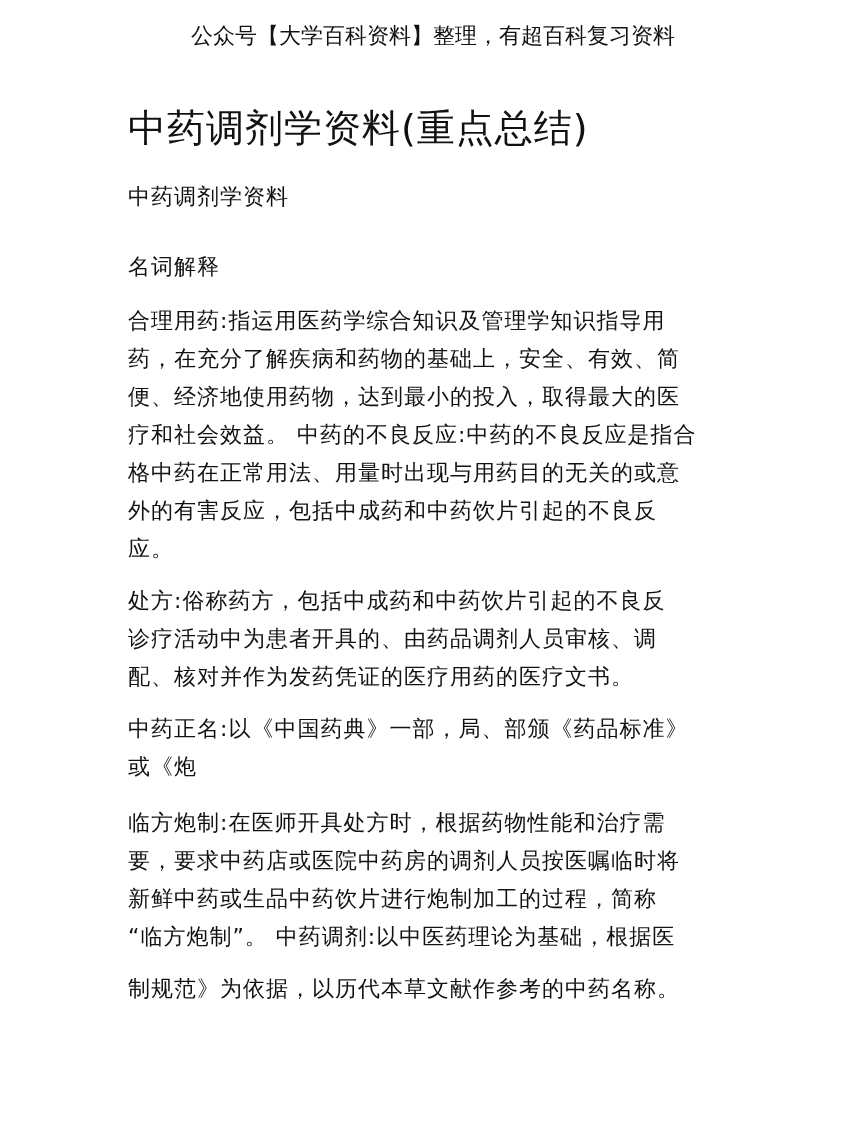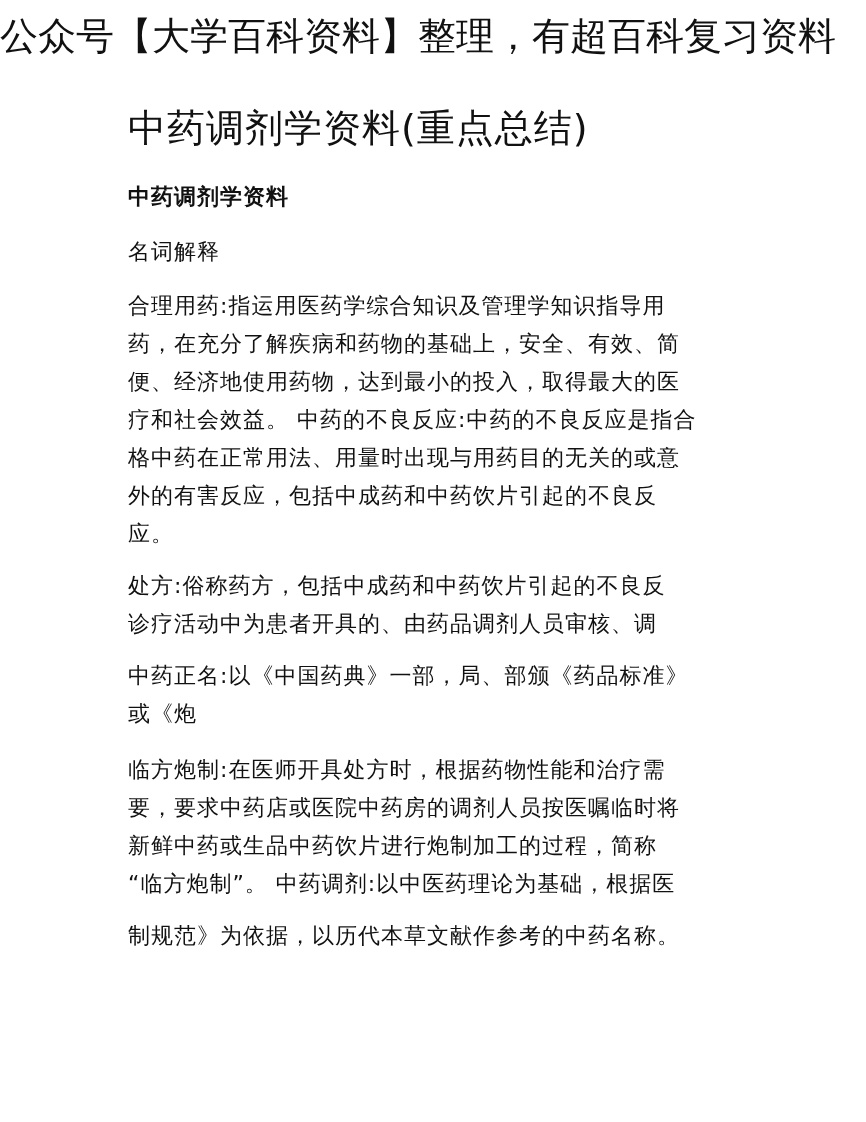"公众号【大学百科资料】整理，有超百科复习资料" .banner { font-size: 38px -> 22px; text-align: left -> center }
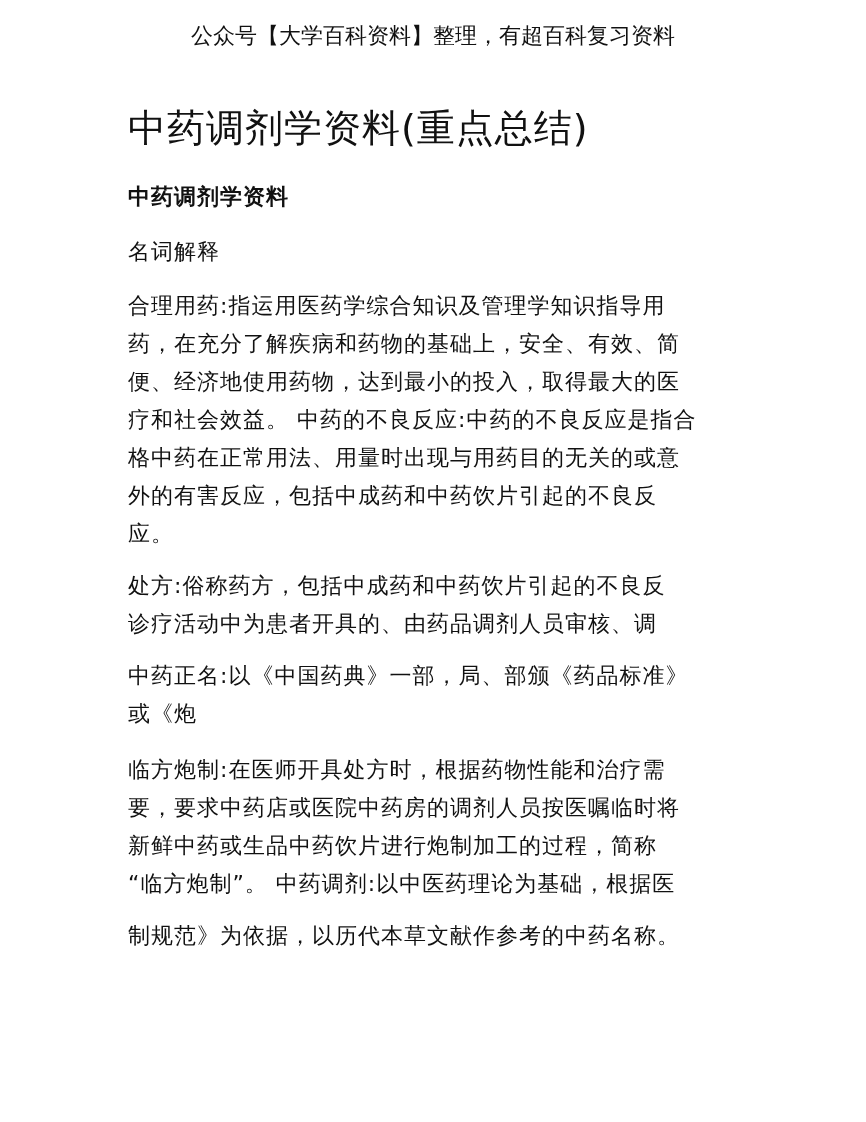"中药调剂学资料" .sub1 { font-weight: bold -> none; margin-bottom: 17px -> 32px }
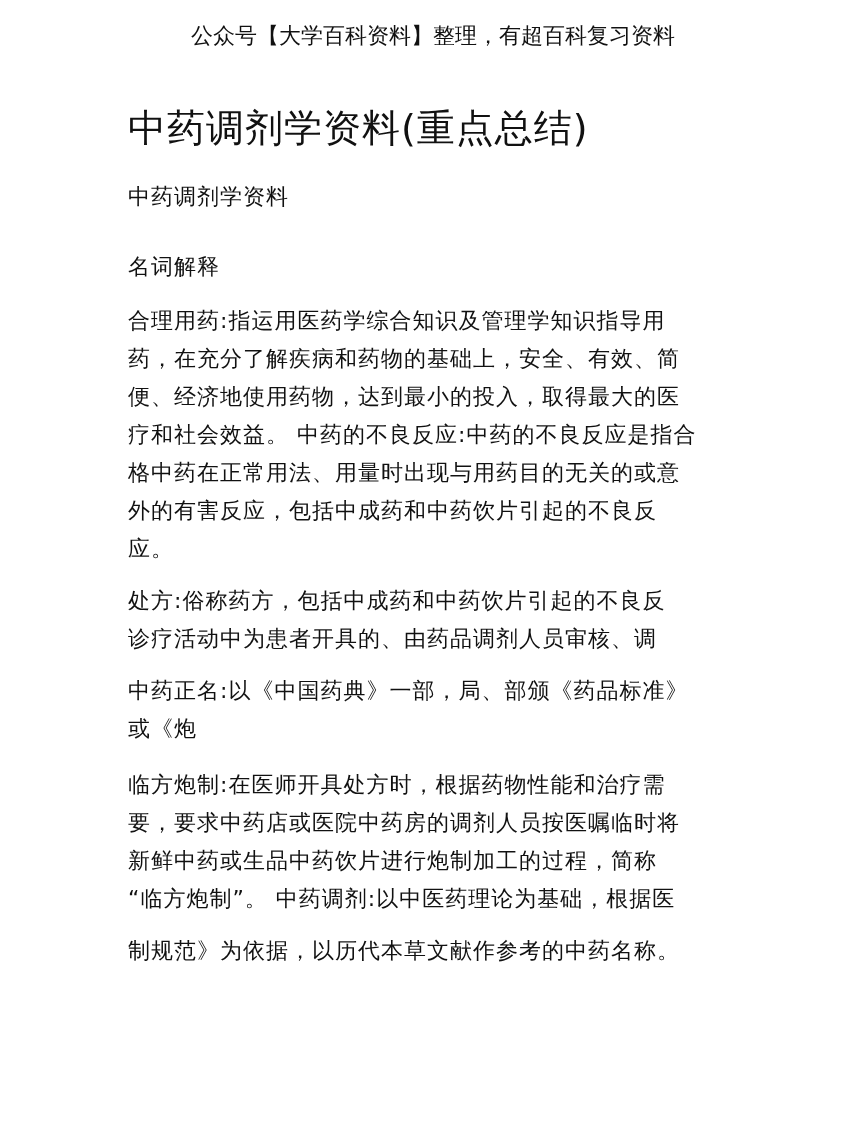"配、核对并作为发药凭证的医疗用药的医疗文书。" span.line { html: none -> <span>配、核对并作为发药凭证的医疗用药的医疗文书。</span> }
